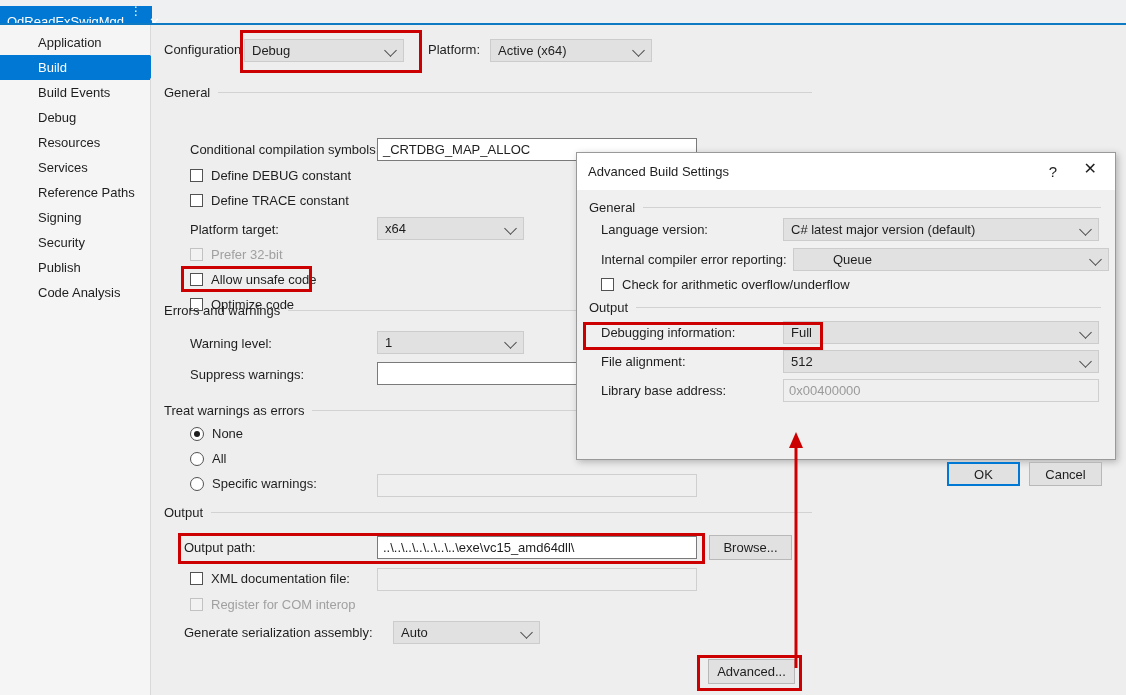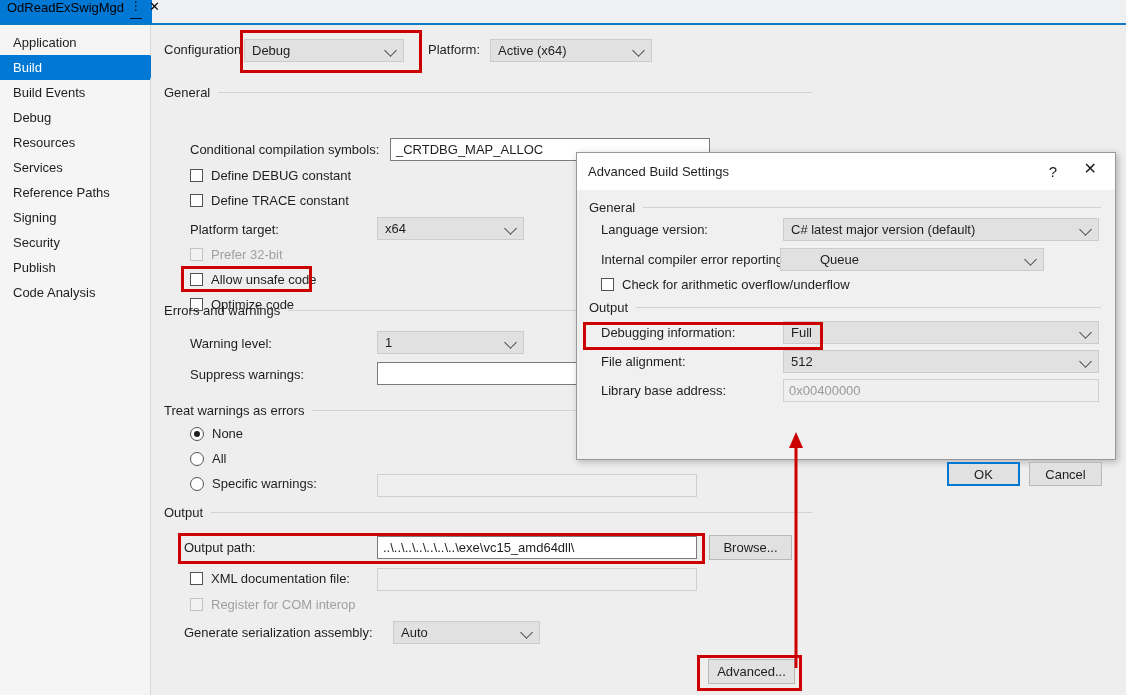"OdReadExSwigMgd" #tab { align-items: flex-start -> flex-end; color: #000000 -> #ffffff; top: 0 -> 6px }
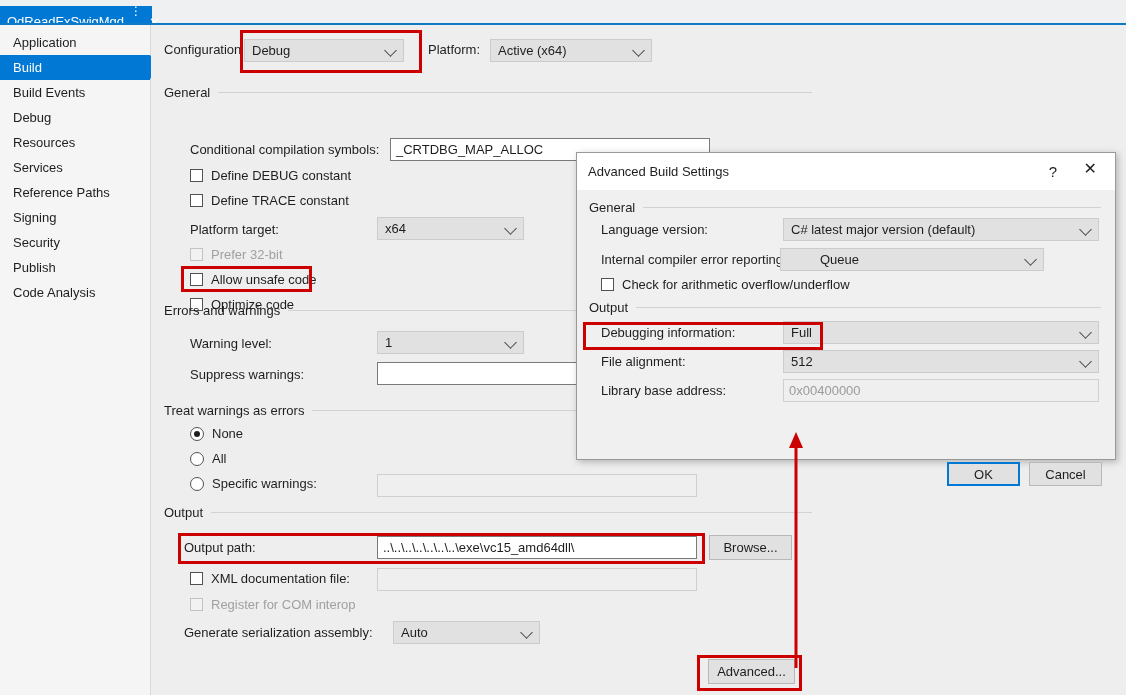"Application" #sidebar .sb-item { padding-left: 13px -> 38px }
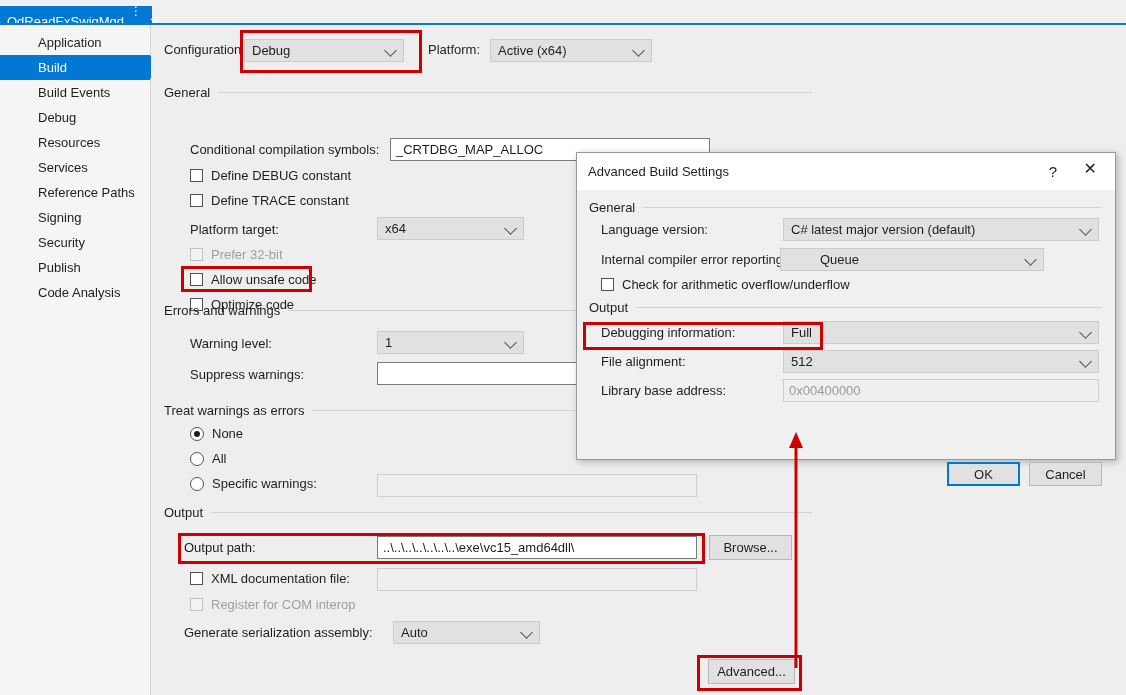"_CRTDBG_MAP_ALLOC" div.tbox { left: 239px -> 226px }
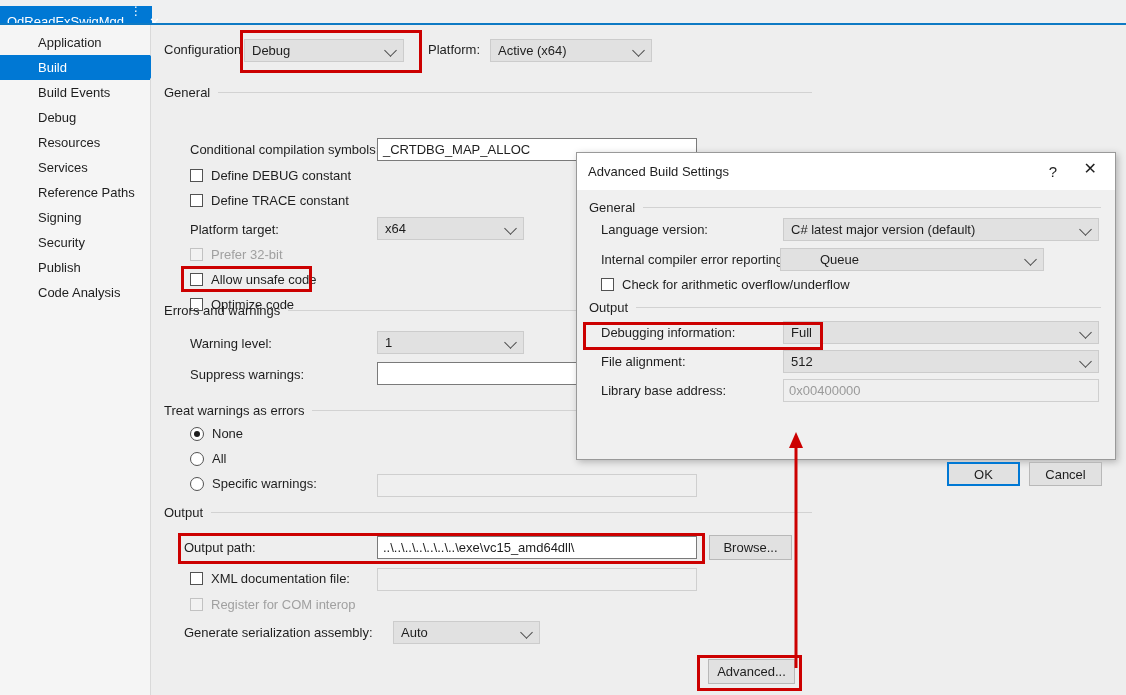"Queue" div.combo { left: 203px -> 216px; width: 264px -> 316px }
